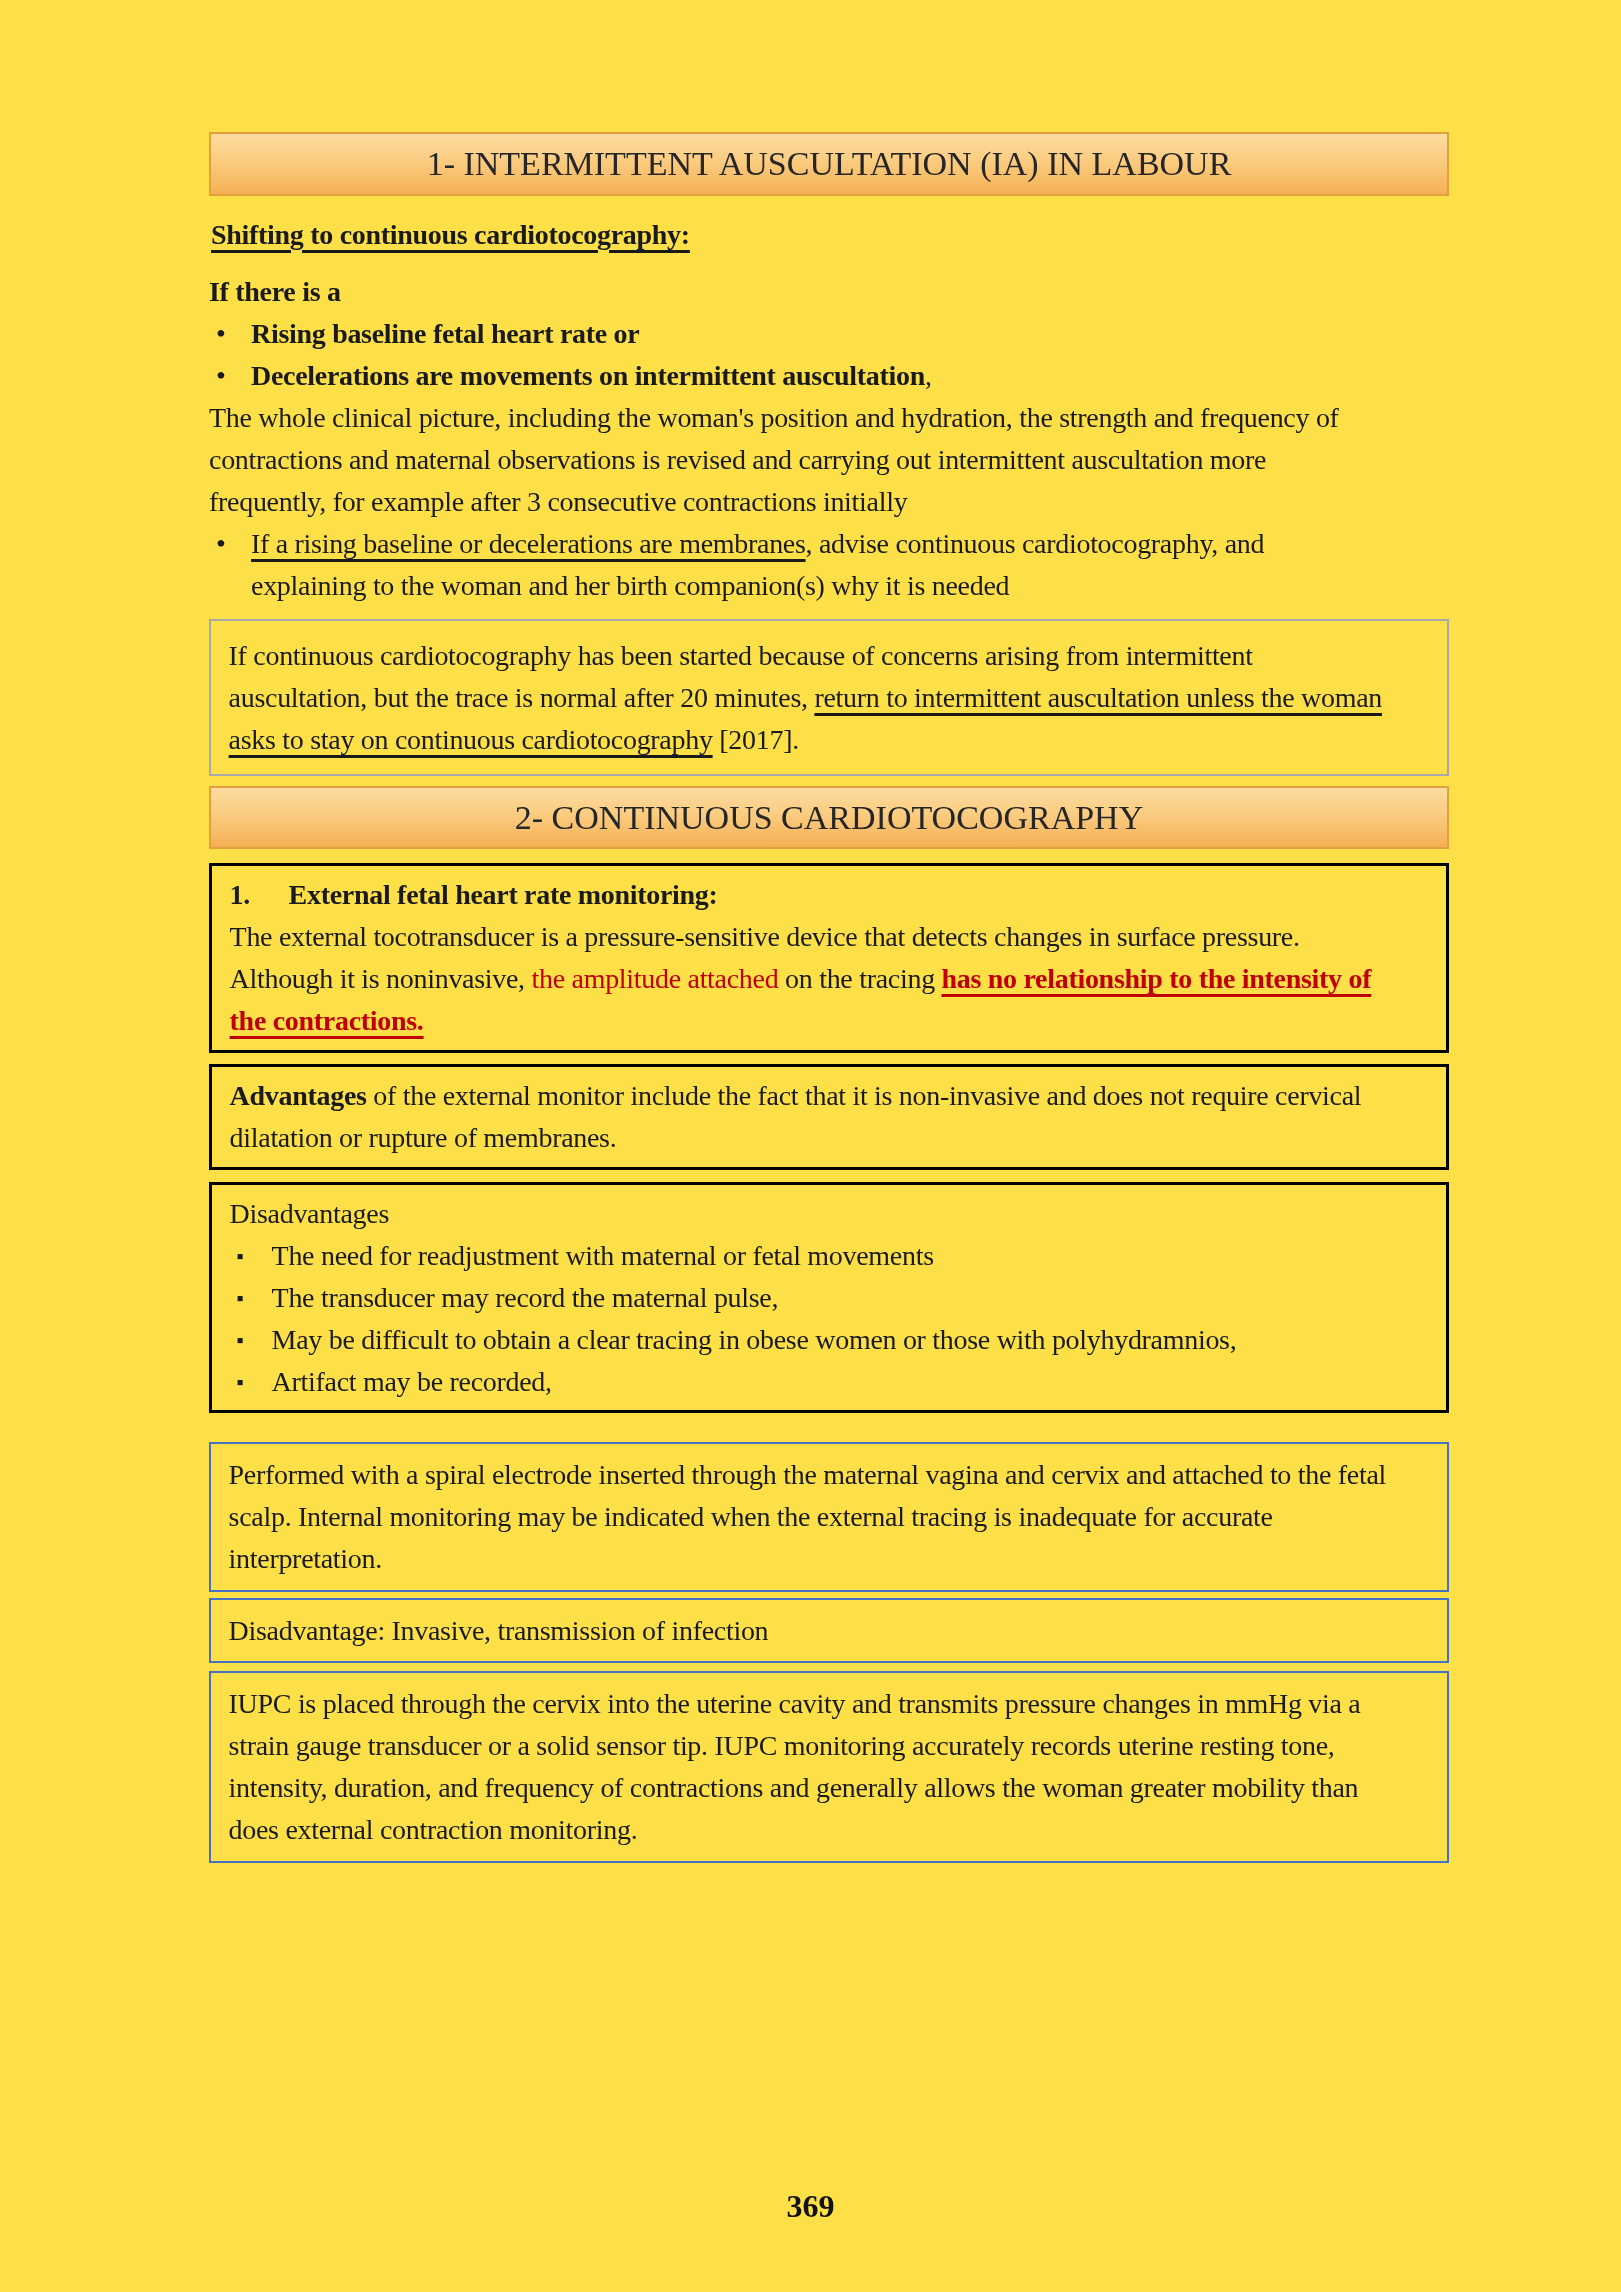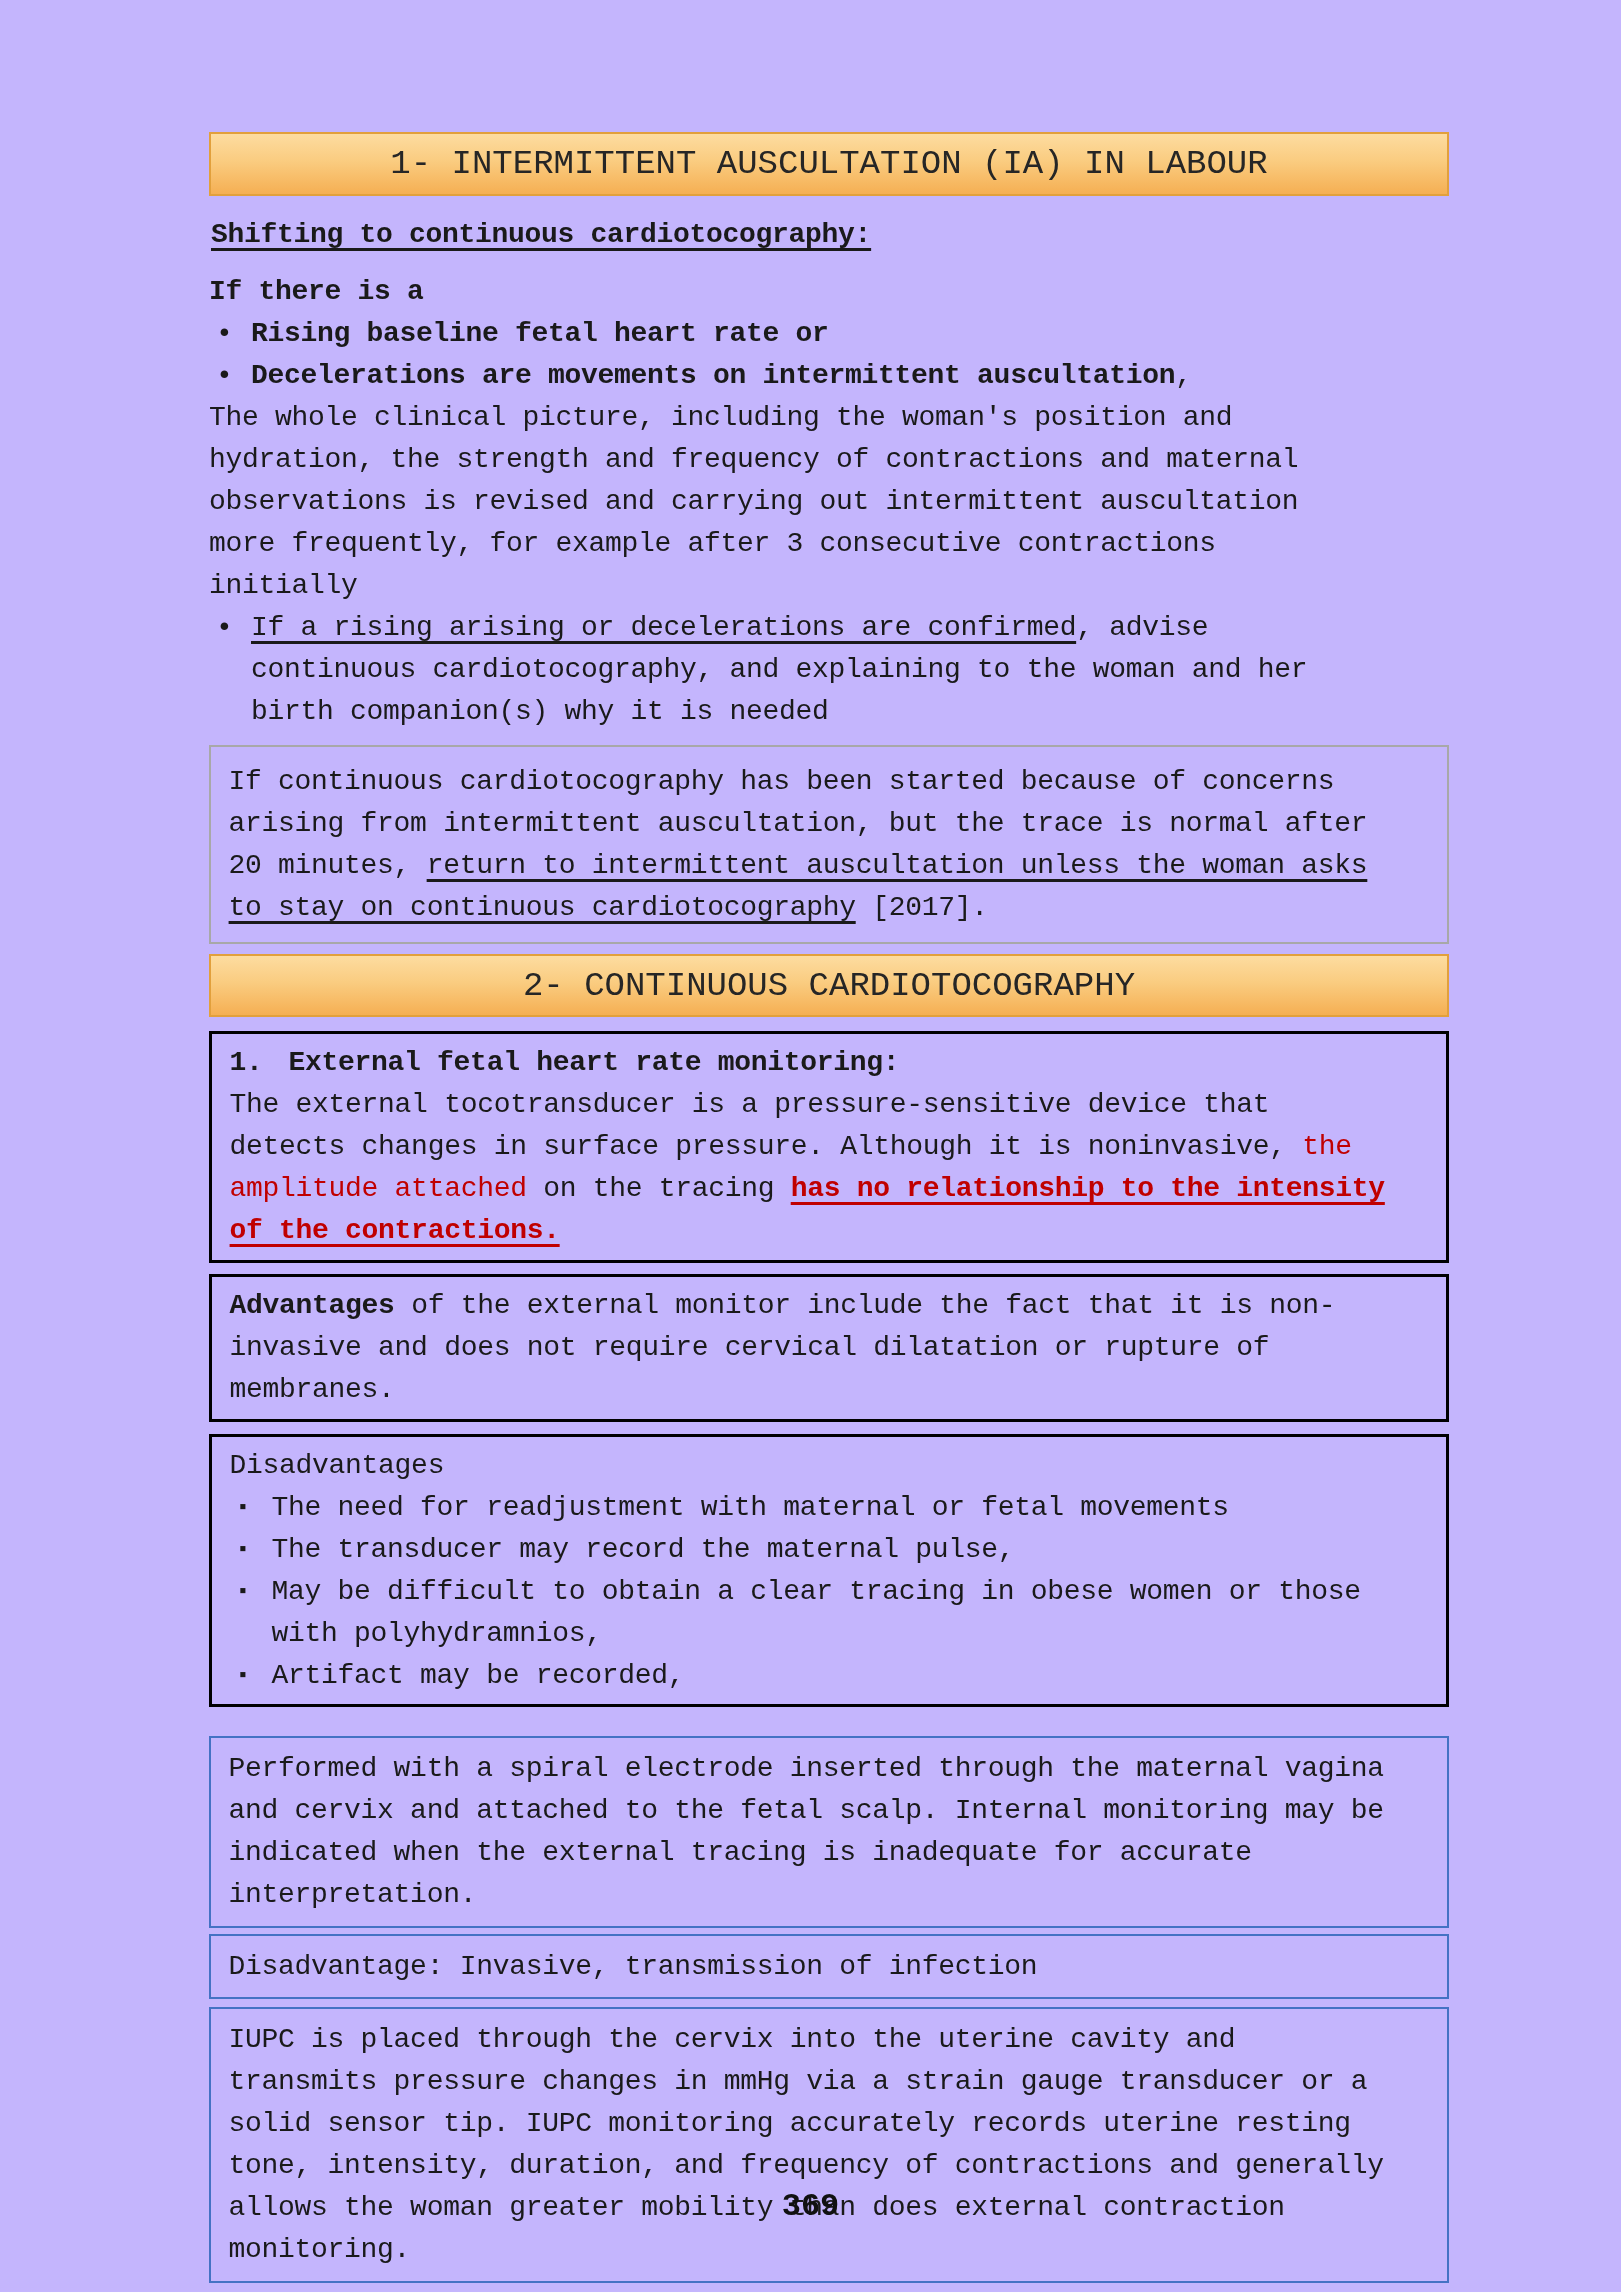"1- INTERMITTENT AUSCULTATION (IA) IN" .page { background: #c4b5fd -> #fde047; font-family: Liberation Mono, monospace -> Liberation Serif, serif }
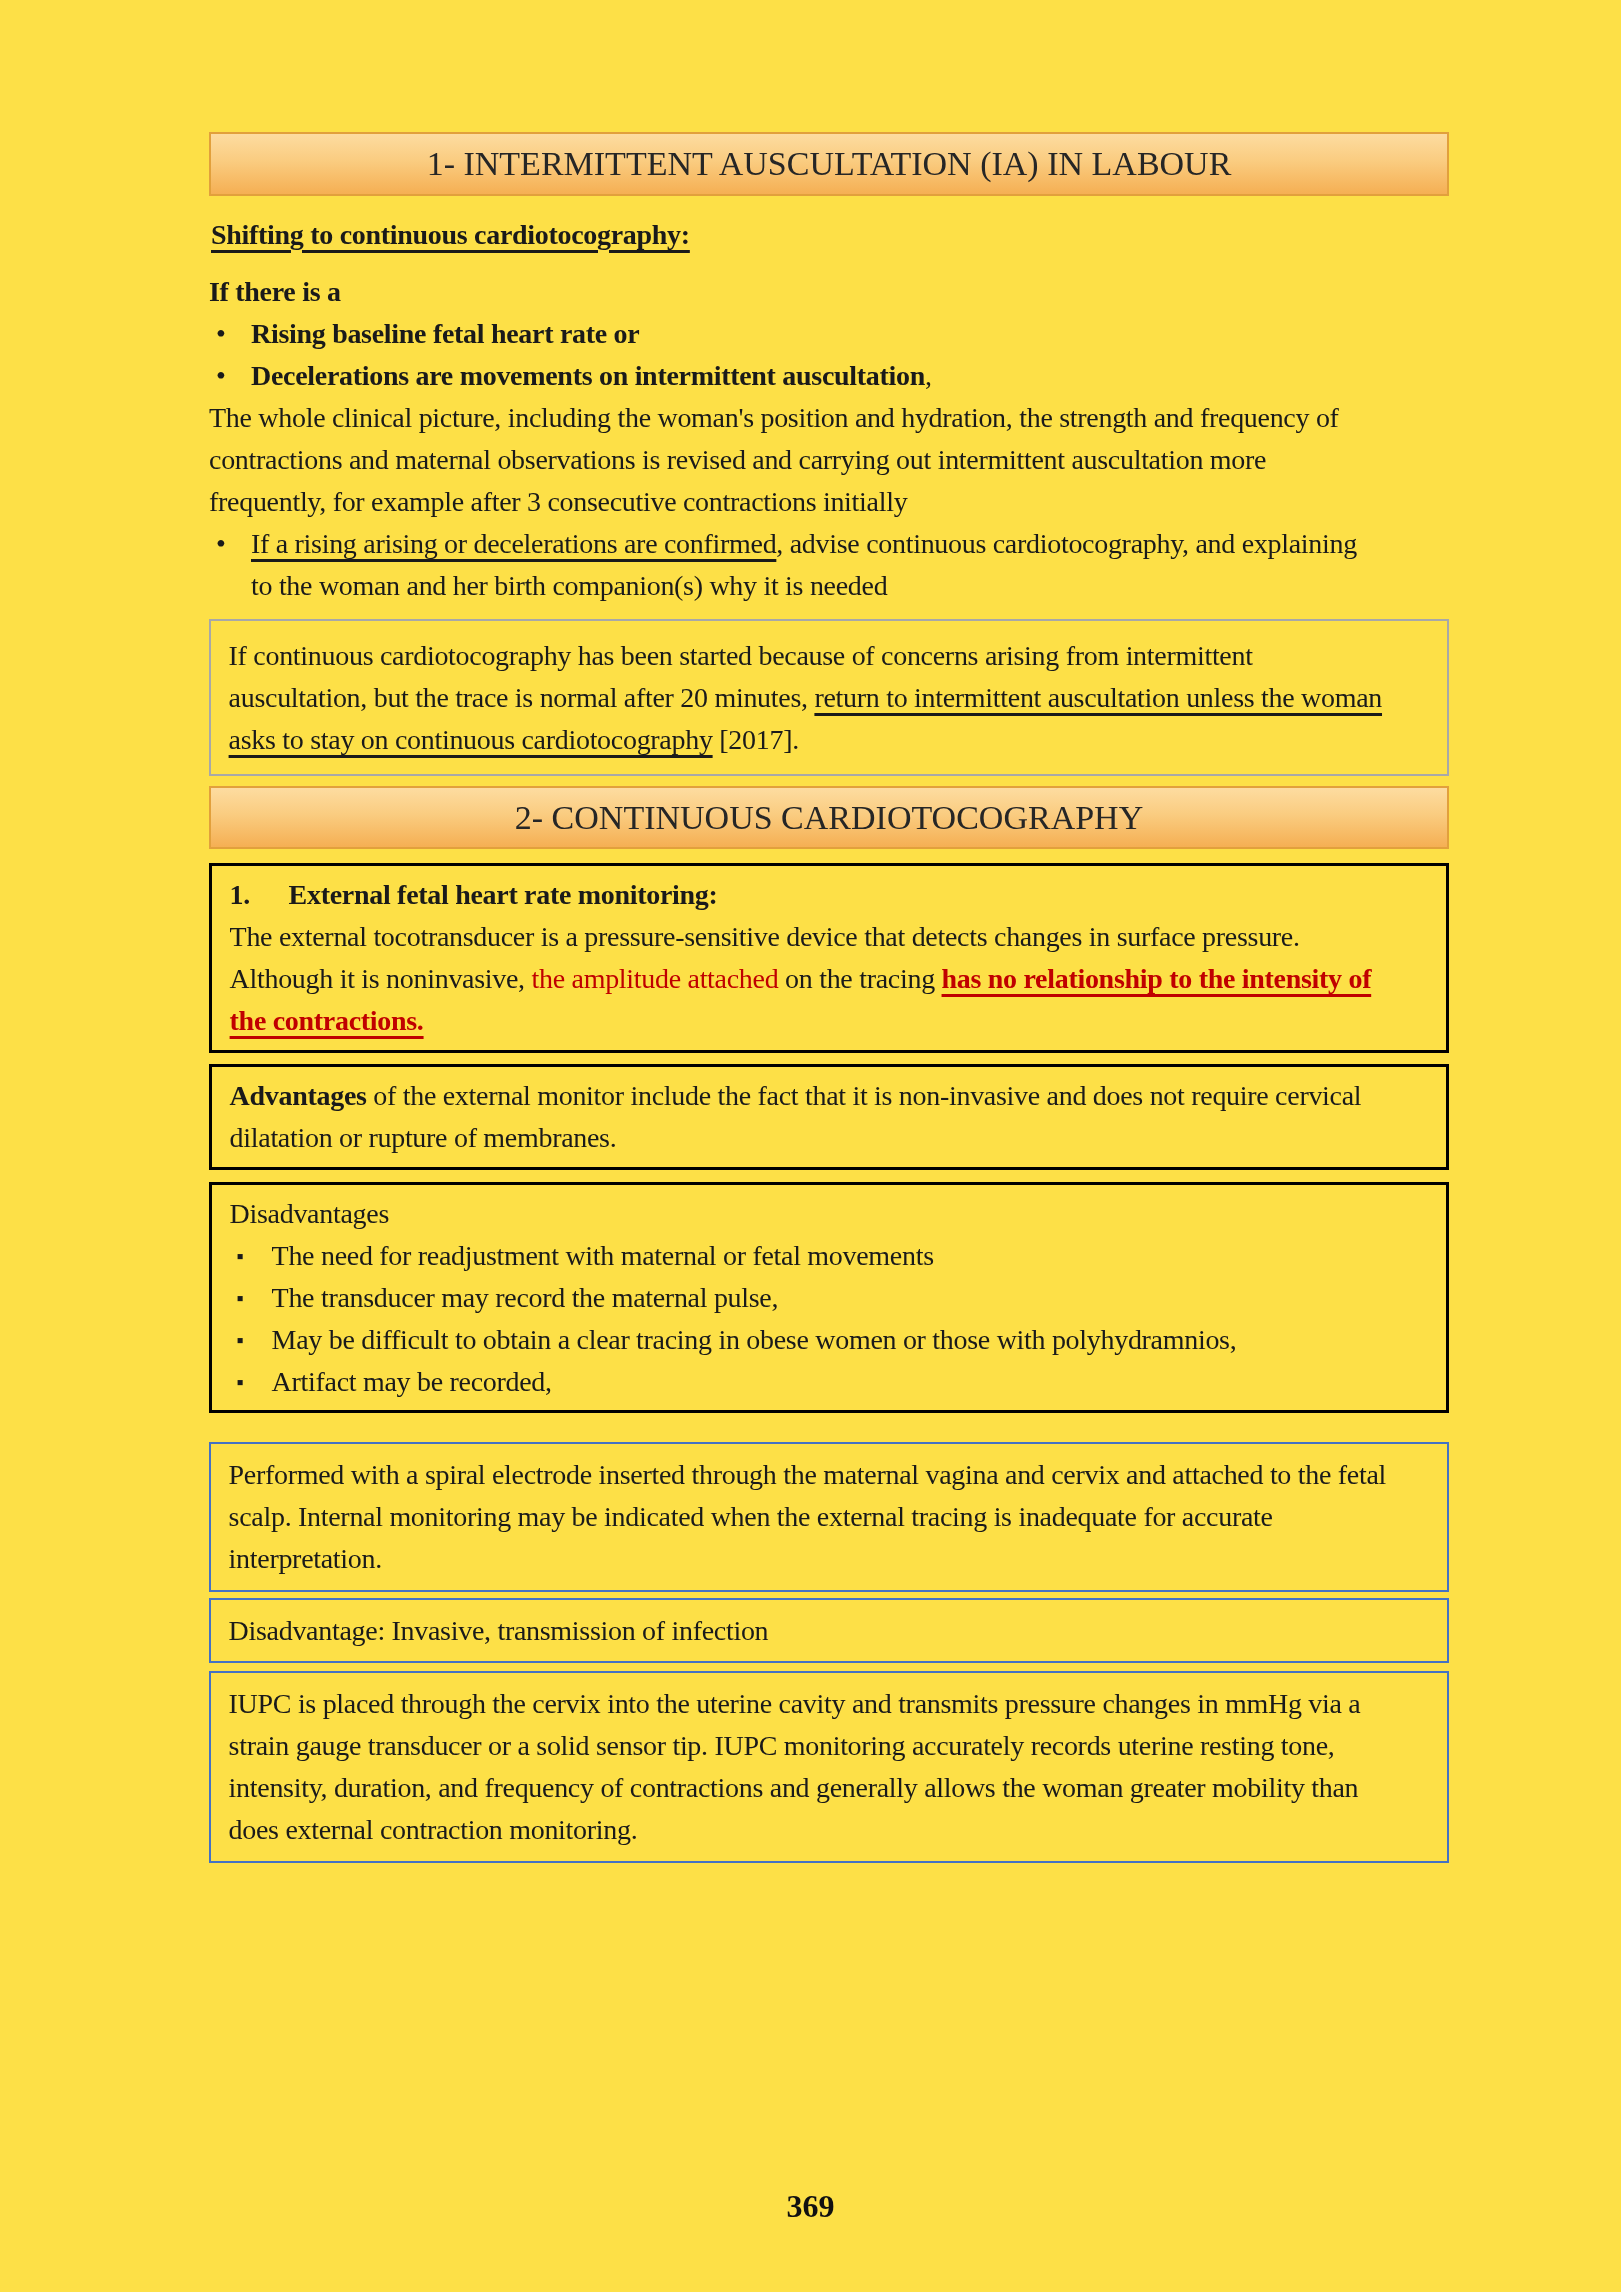"If a rising arising or" span.u { text: arising or decelerations are confirmed -> baseline or decelerations are membranes }
